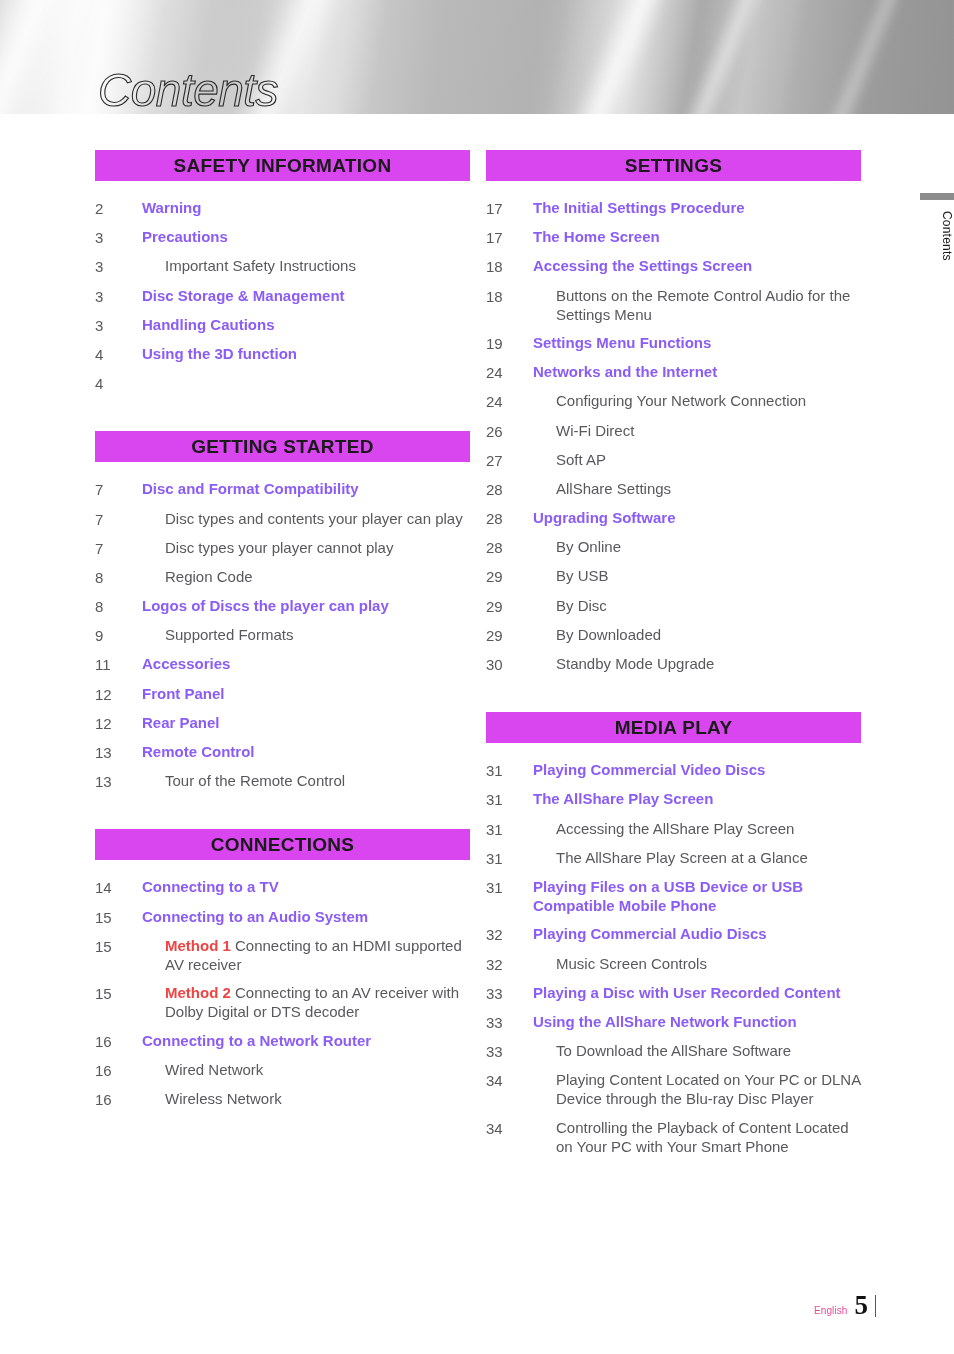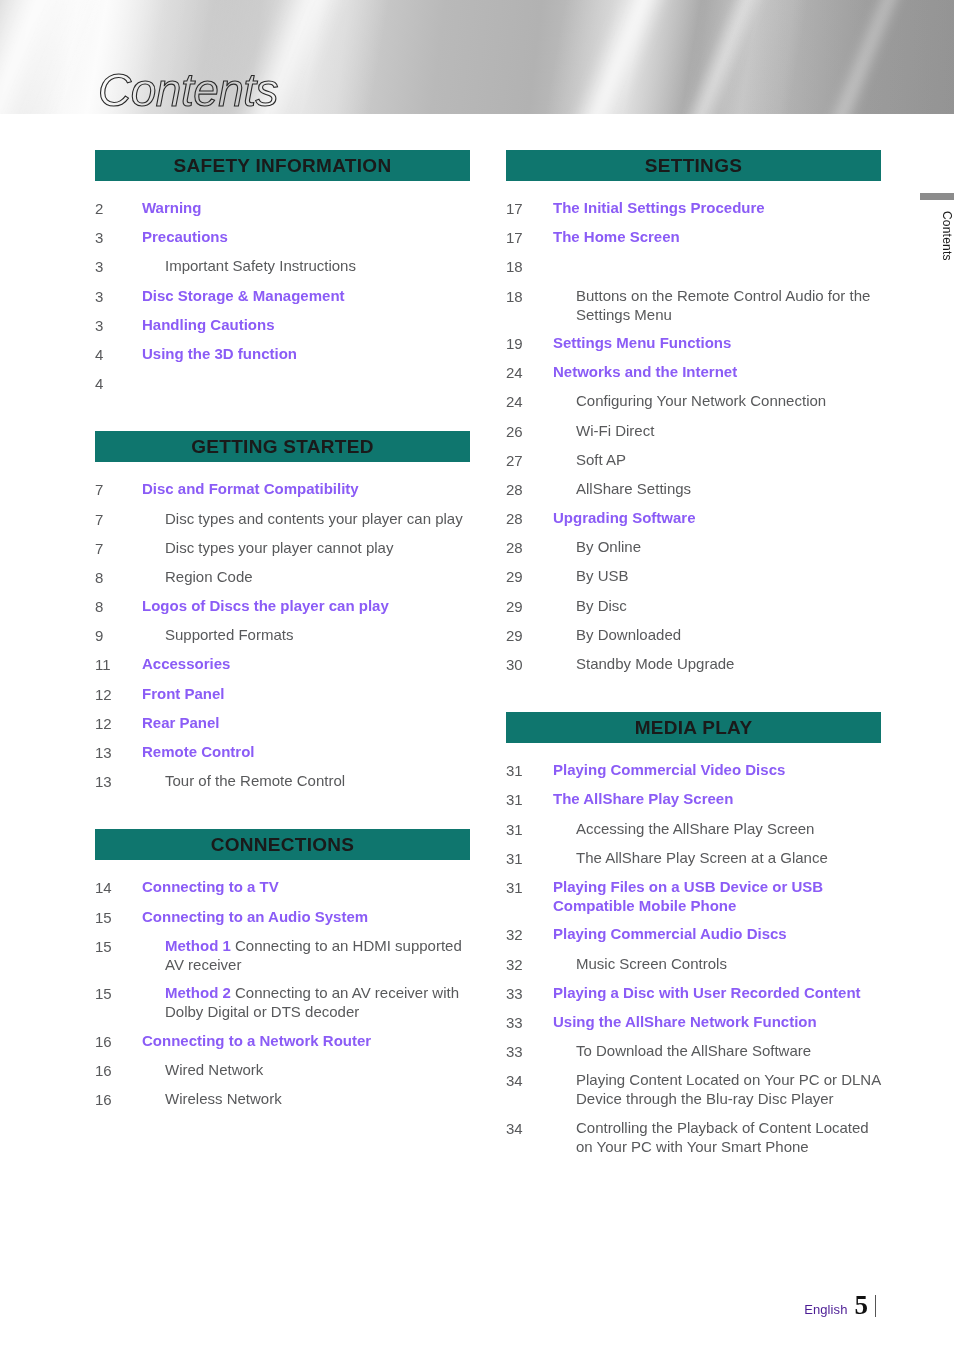"SAFETY INFORMATION" .section-header-bar { background: #0f766e -> #d946ef }
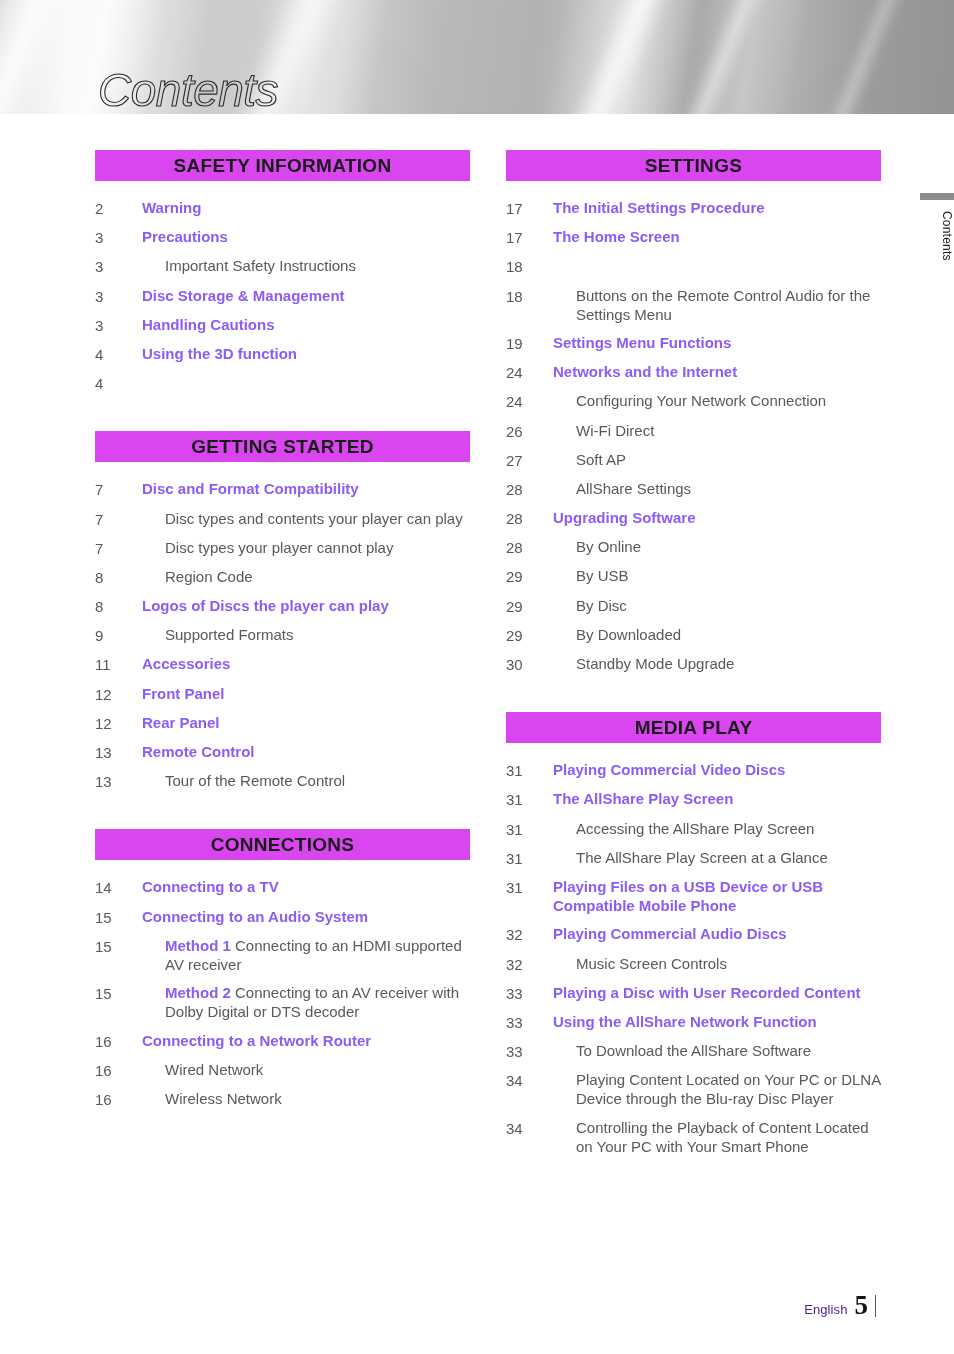"SETTINGS" #column-right { left: 506px -> 486px }
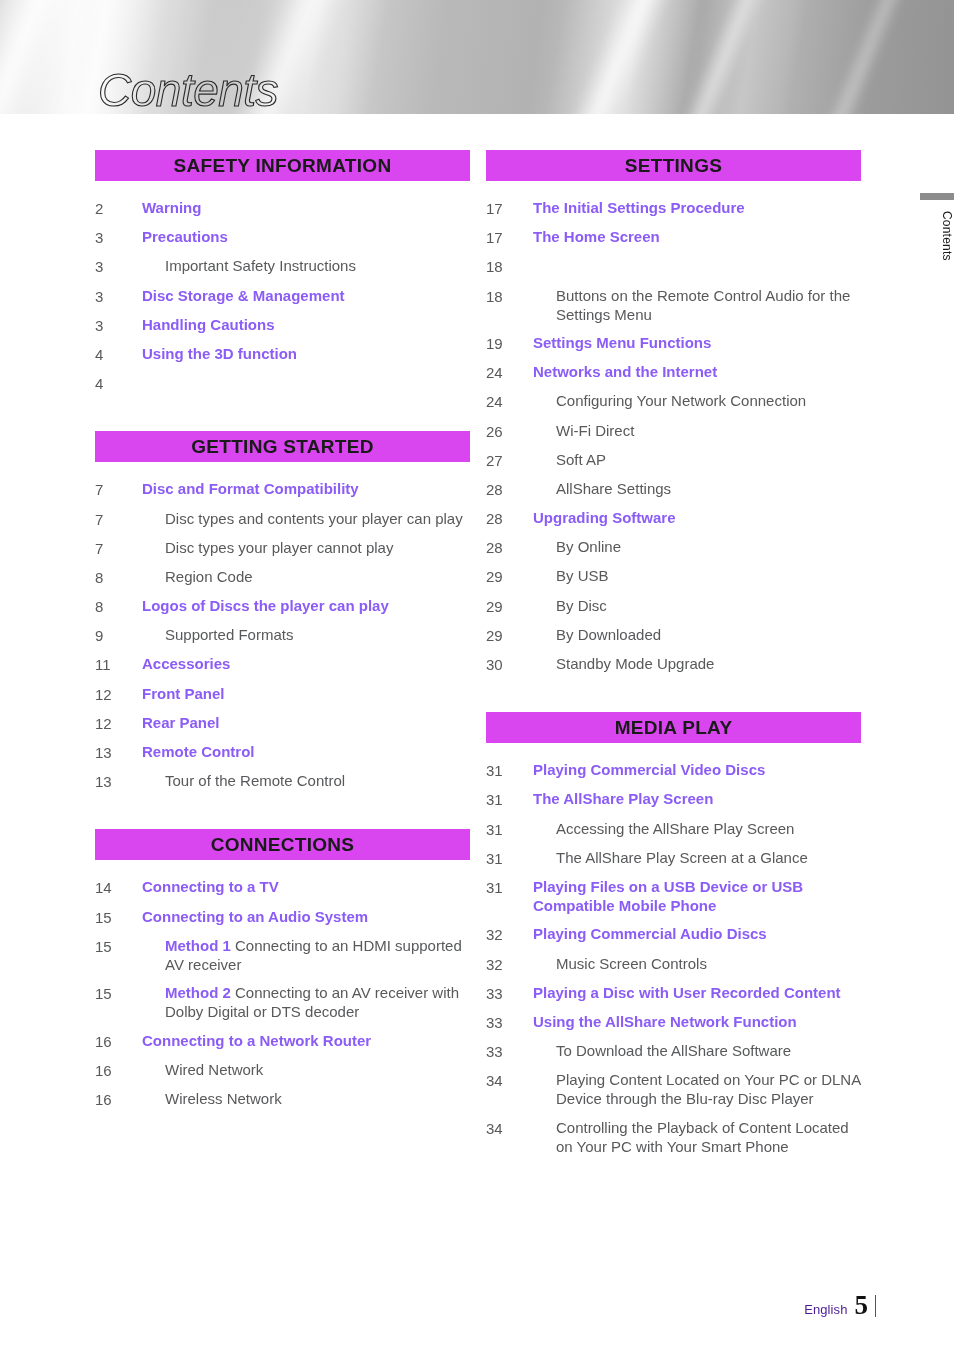"Accessing the Settings Screen" span.toc-text { html: none -> <span>Accessing the Settings Screen</span> }
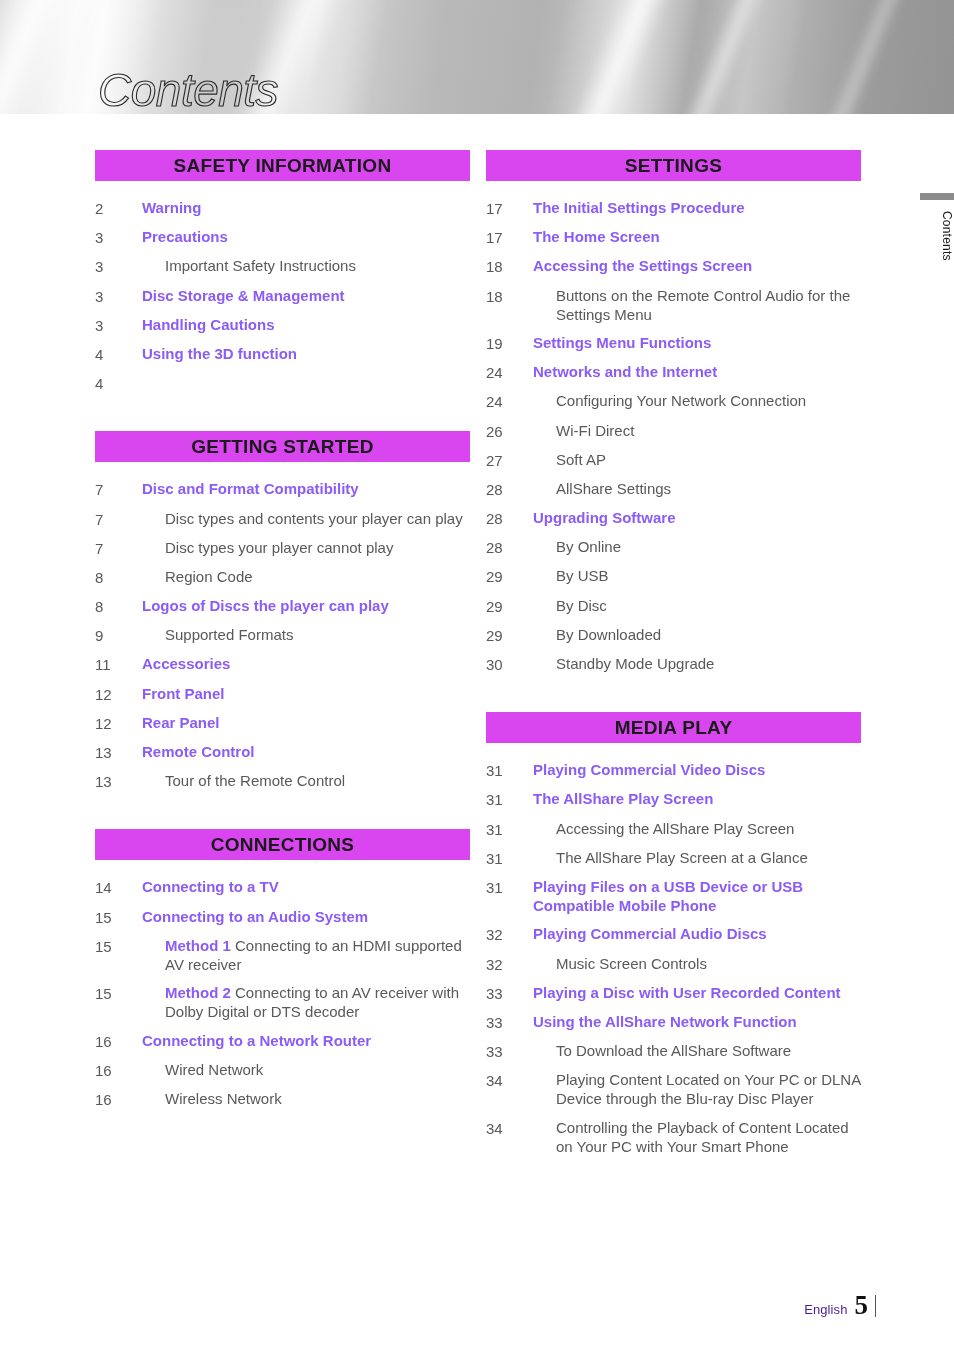"Method 1" .toc-entry.level2 .toc-text .lead { color: #8b5cf6 -> #ef4444 }
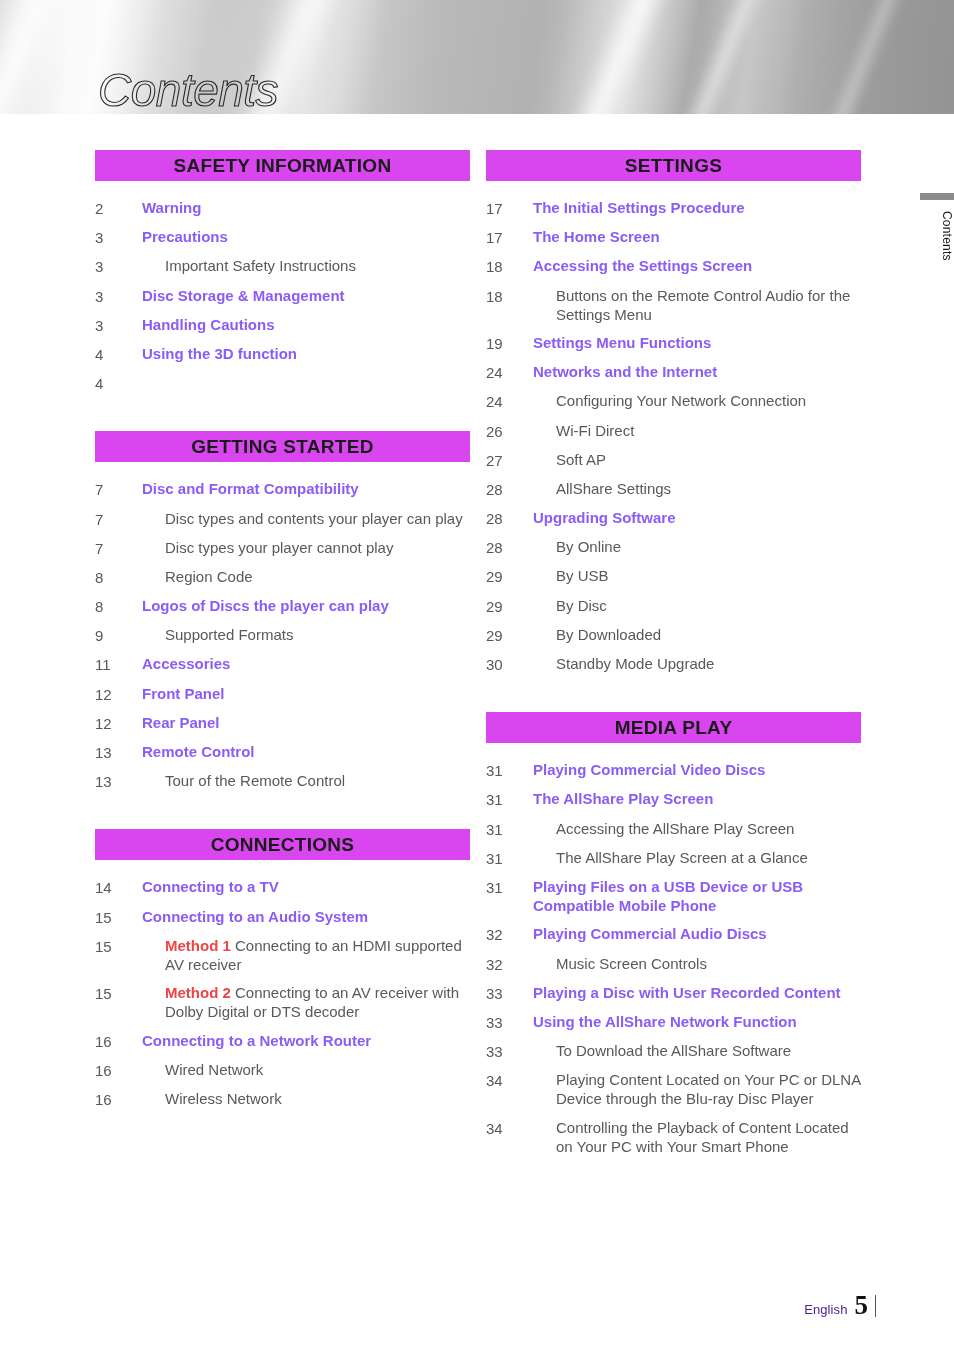"English" #footer-lang { color: #4c1d95 -> #ec4899; font-size: 13px -> 10px }
